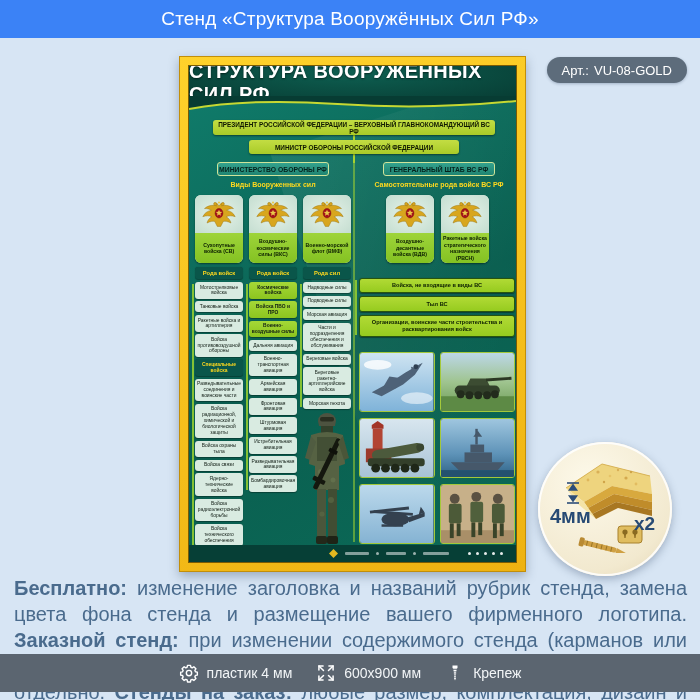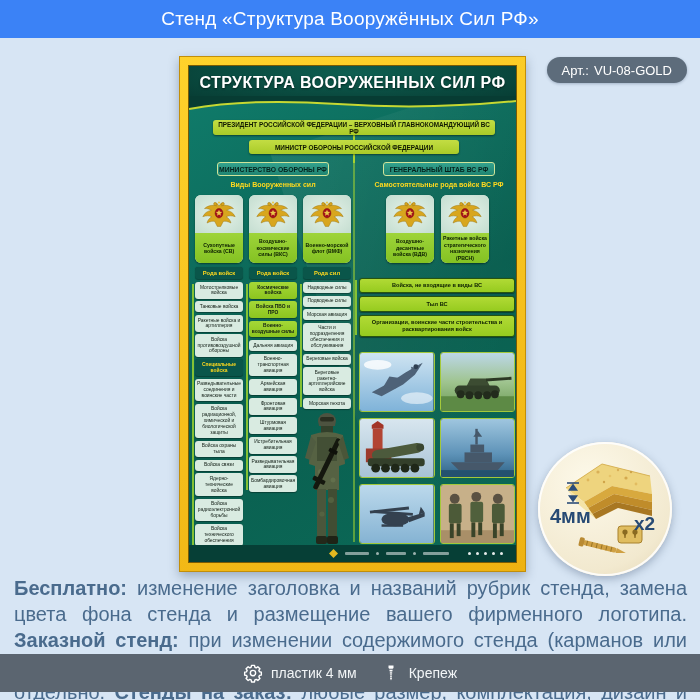"СТРУКТУРА ВООРУЖЕННЫХ СИЛ РФ" .p-title { font-size: 16px -> 20px }
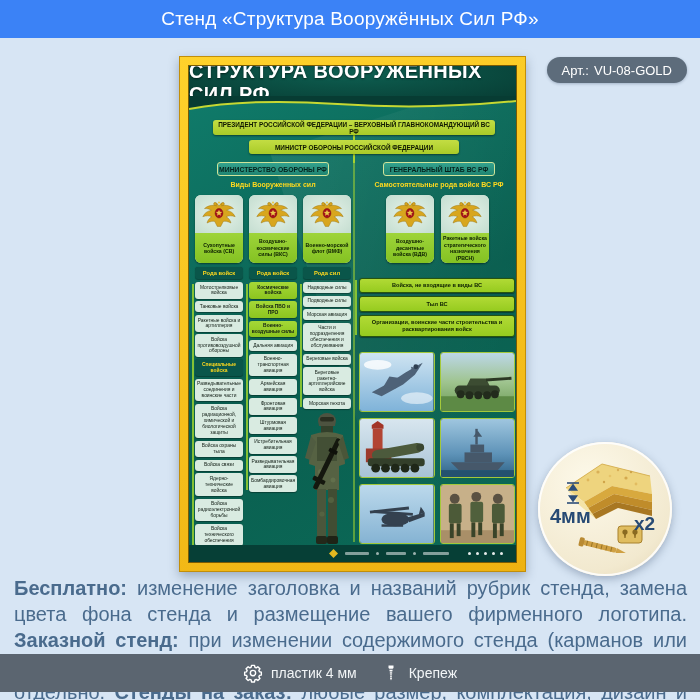"600x900 мм" div.bb-item { html: none -> <div> <div> <svg> <g> <path></path> <path></path> </g> </svg> </div> <div>600x900 мм</div> </div> }
